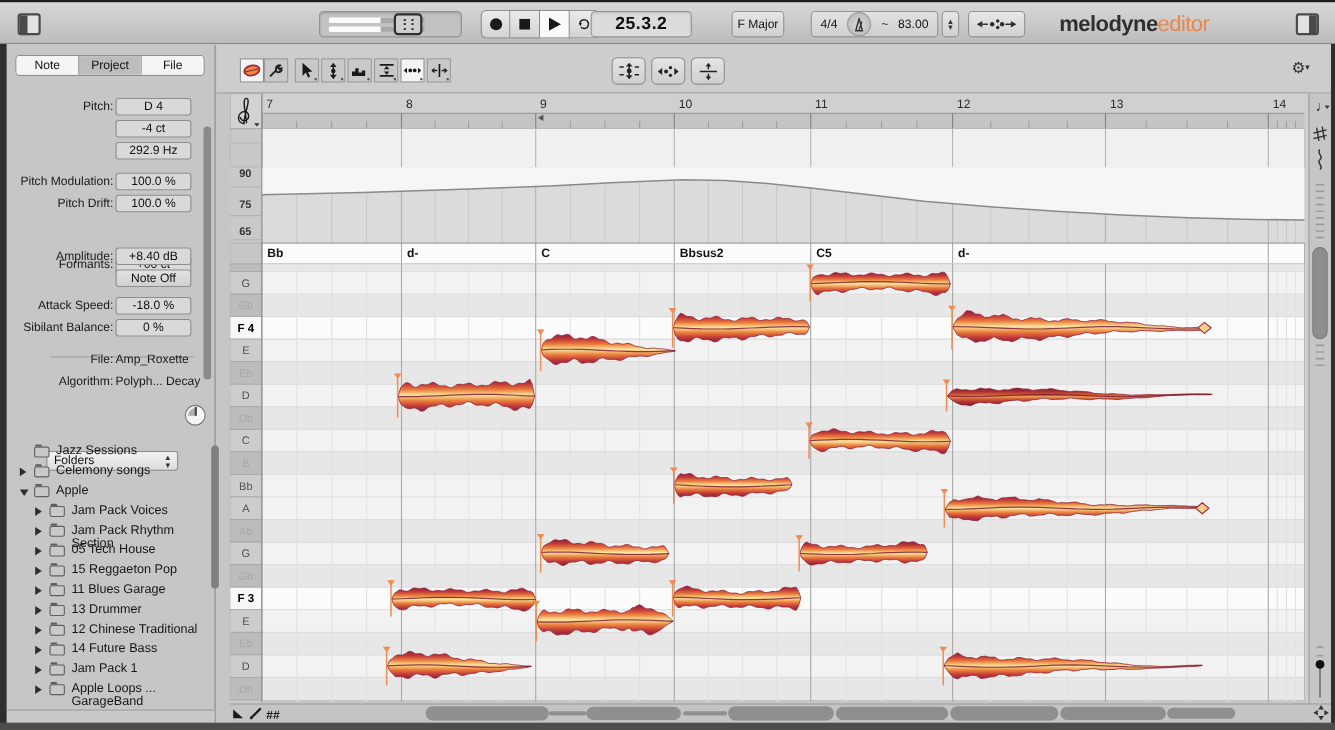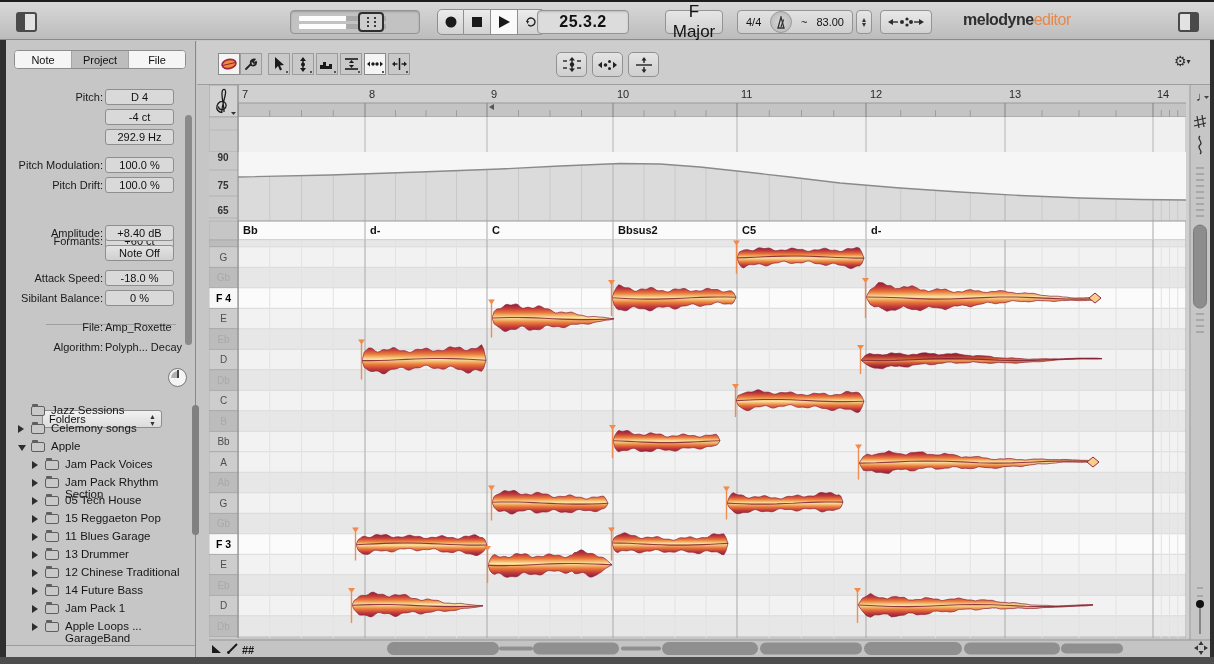"F Major" #keybtn { font-size: 17px -> 11px; text-align: center -> none; width: 58px -> 48px }
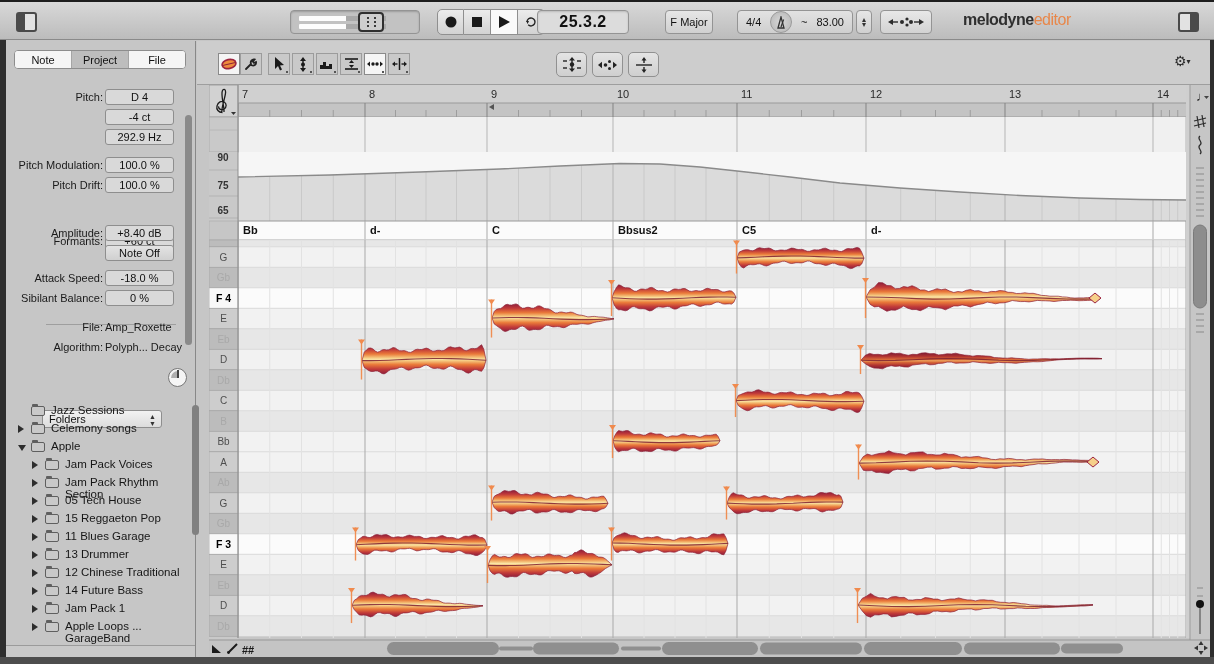"melodyneeditor" #logo { font-size: 16px -> 20px }
